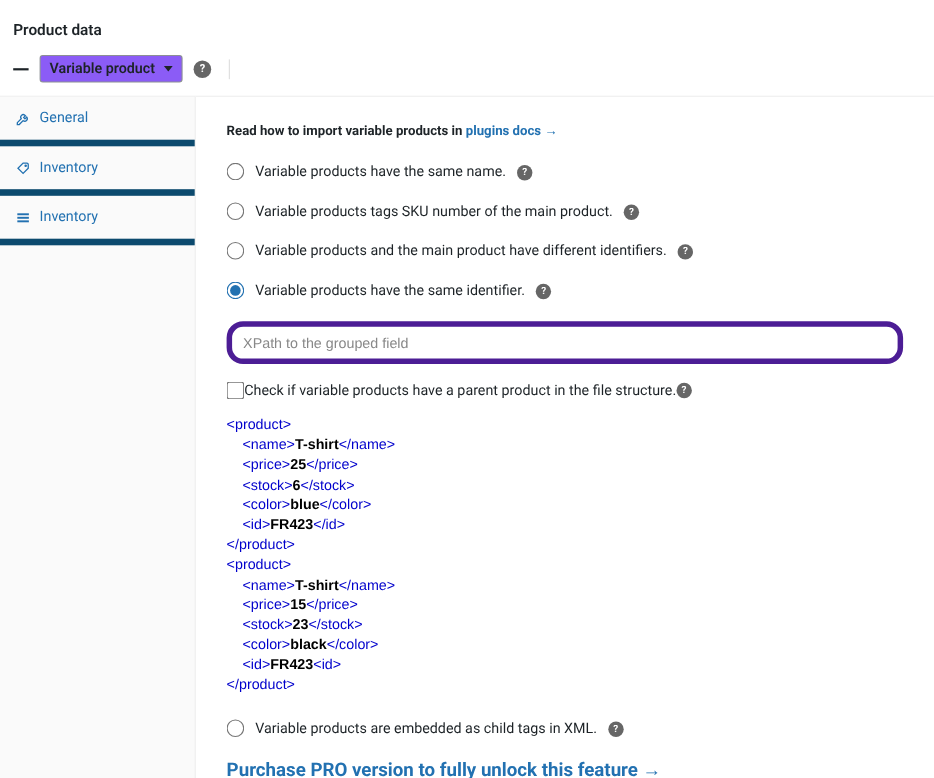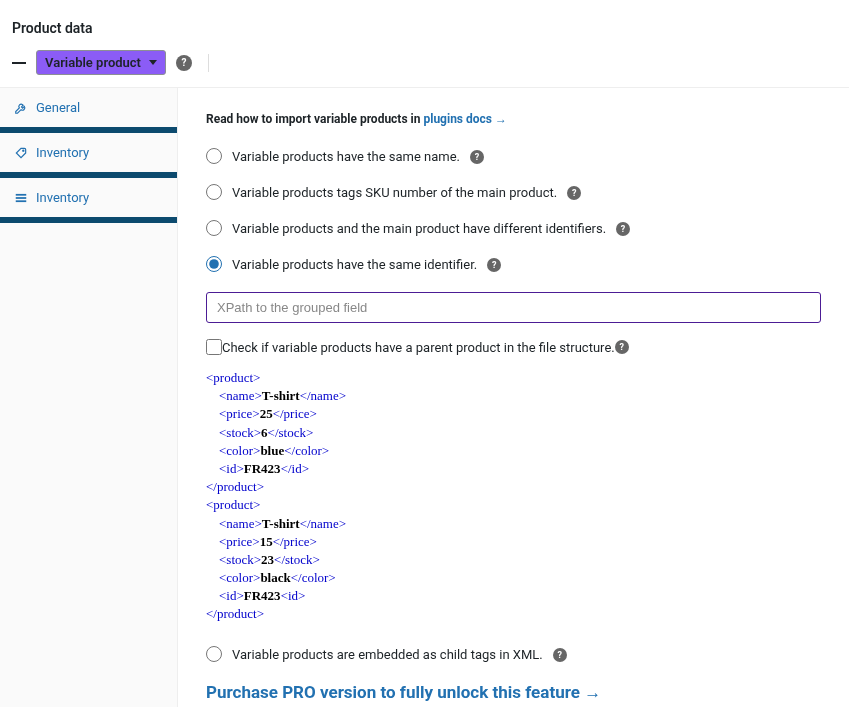"XPath to the grouped field" .xpath-input { border: 1px solid #4c1d95 -> 5px solid #4c1d95; border-radius: 3px -> 15px }
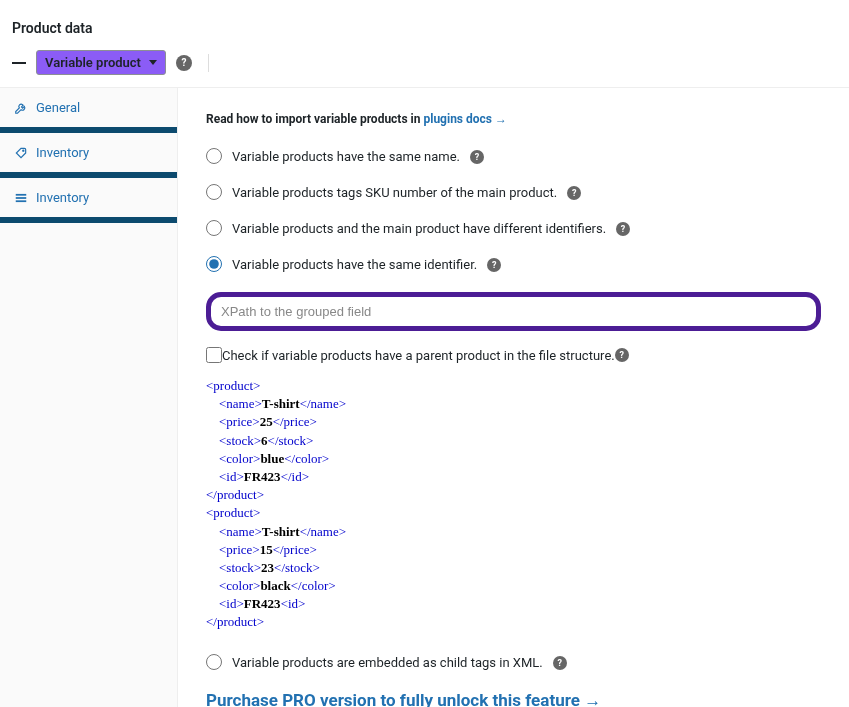"<product> <name>T-shirt</name>" .code { font-family: Liberation Serif, serif -> Liberation Sans, sans-serif }
